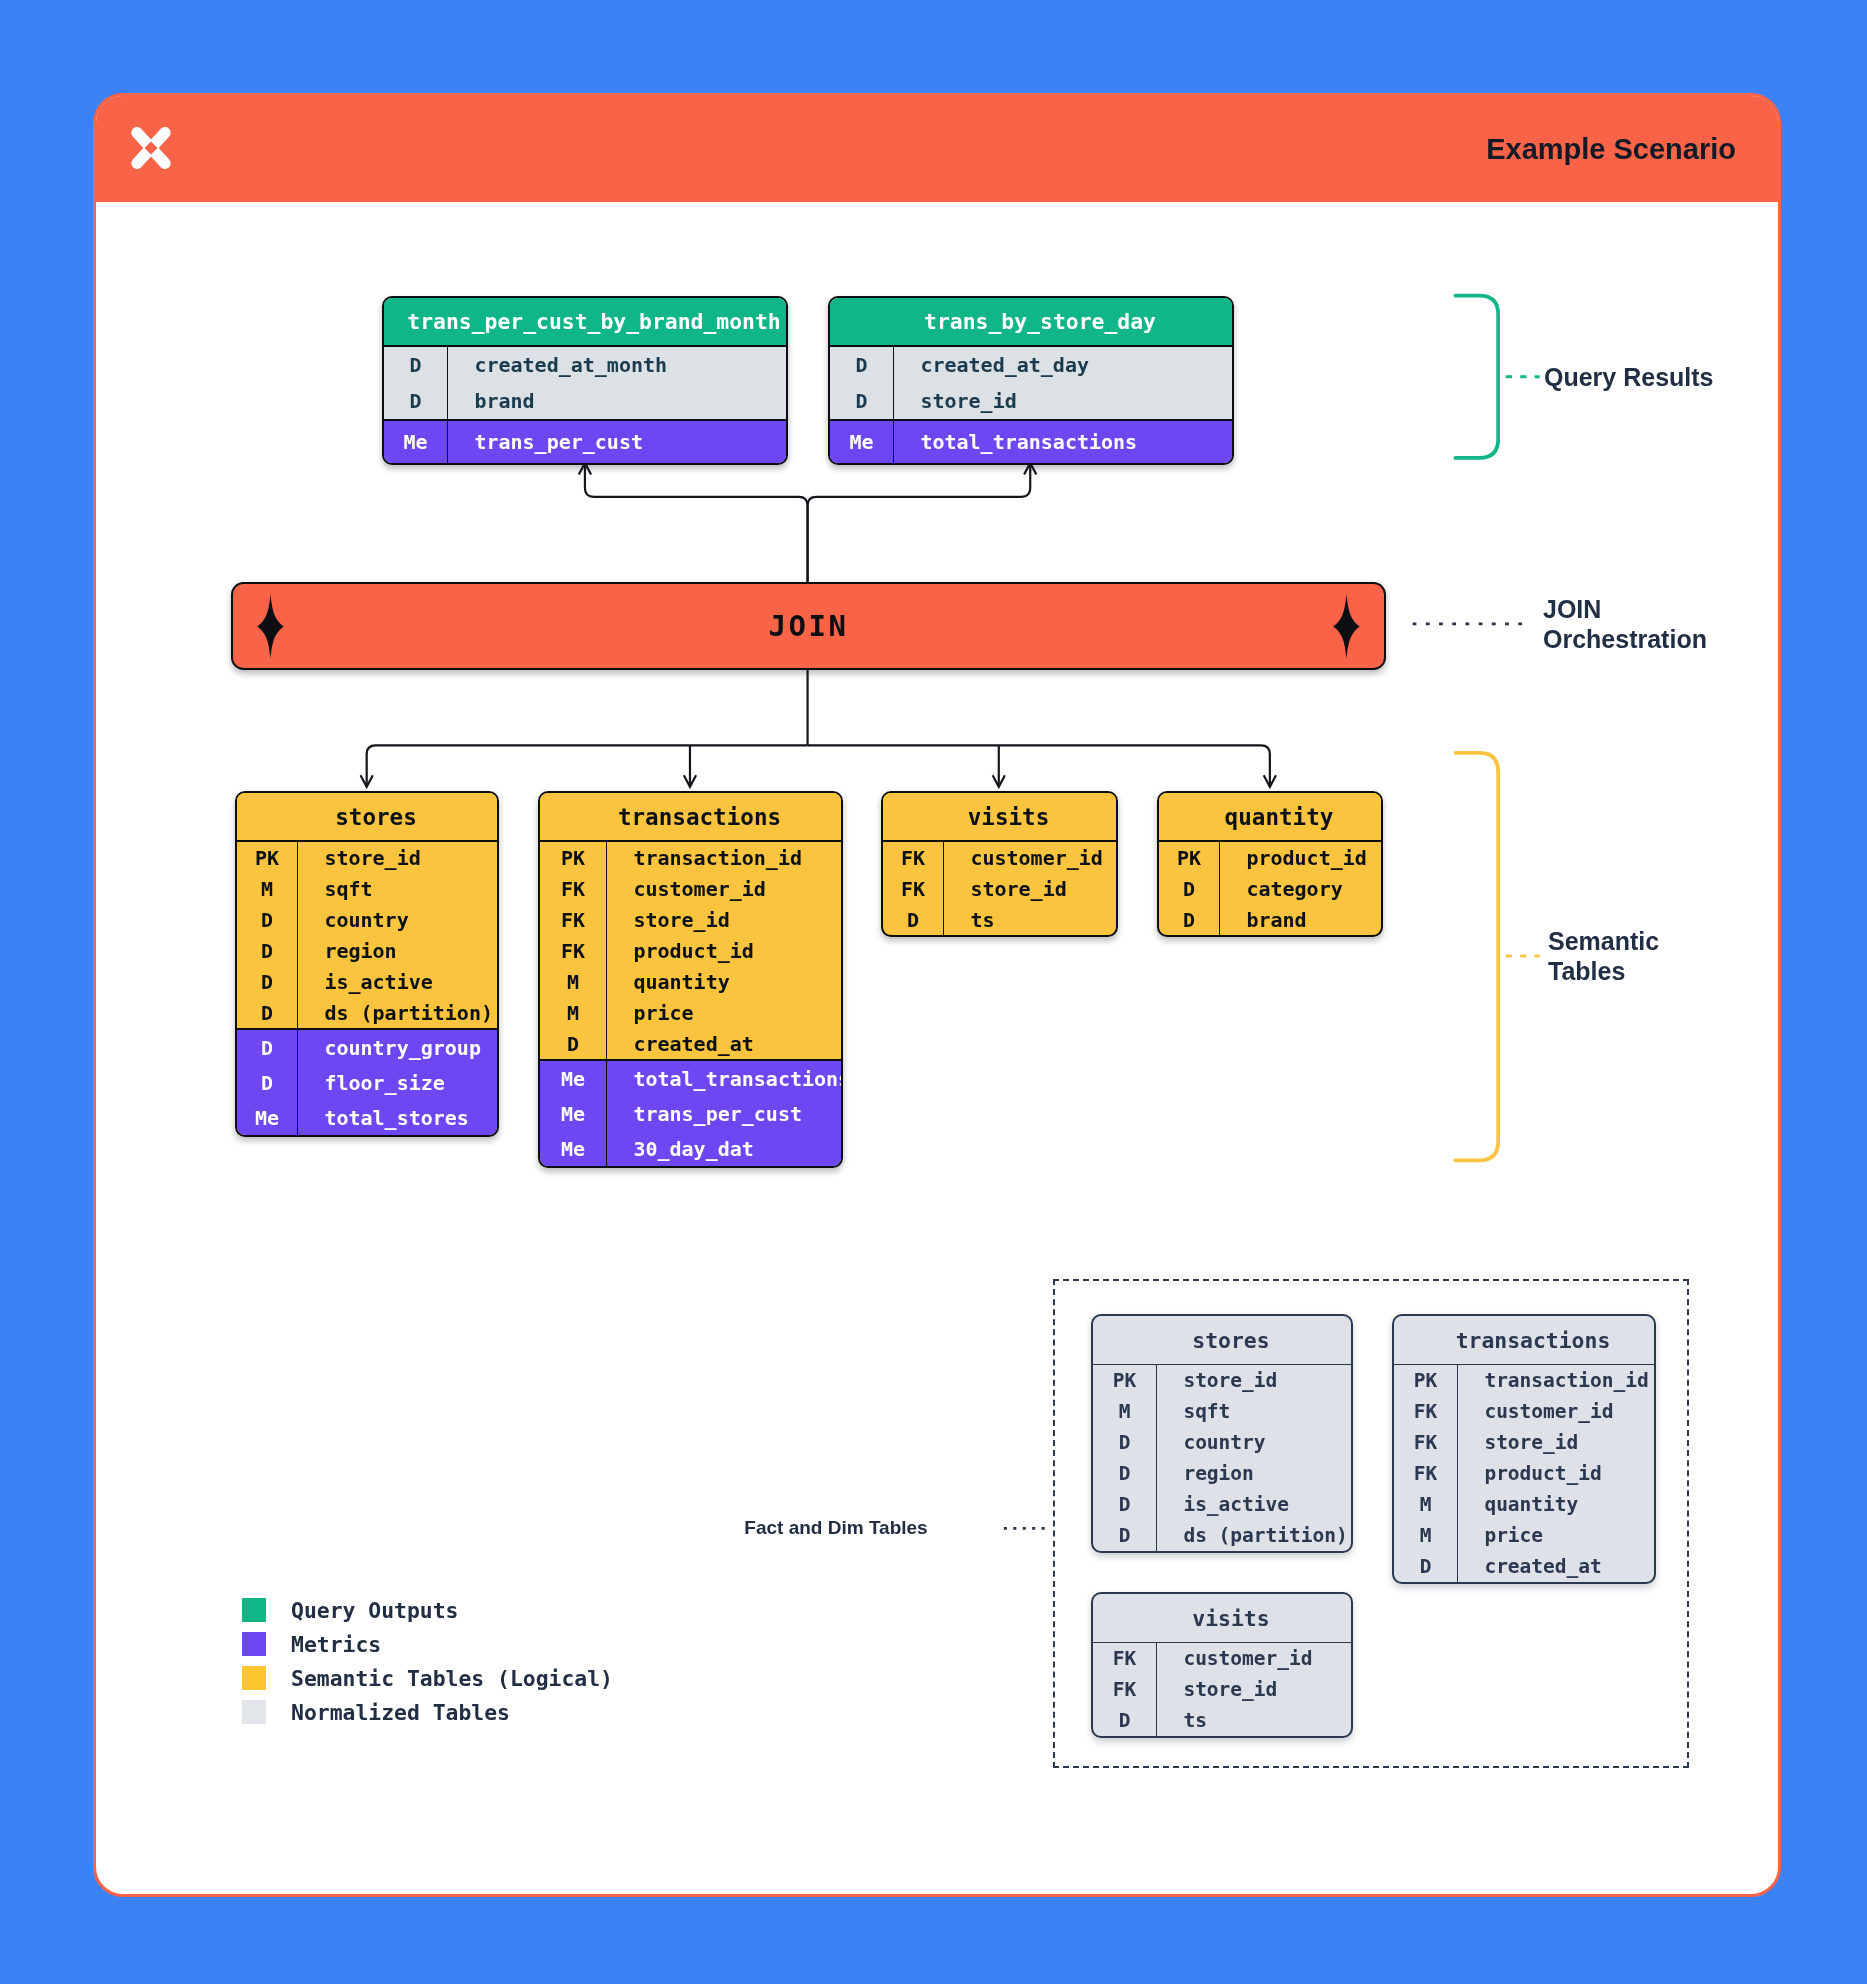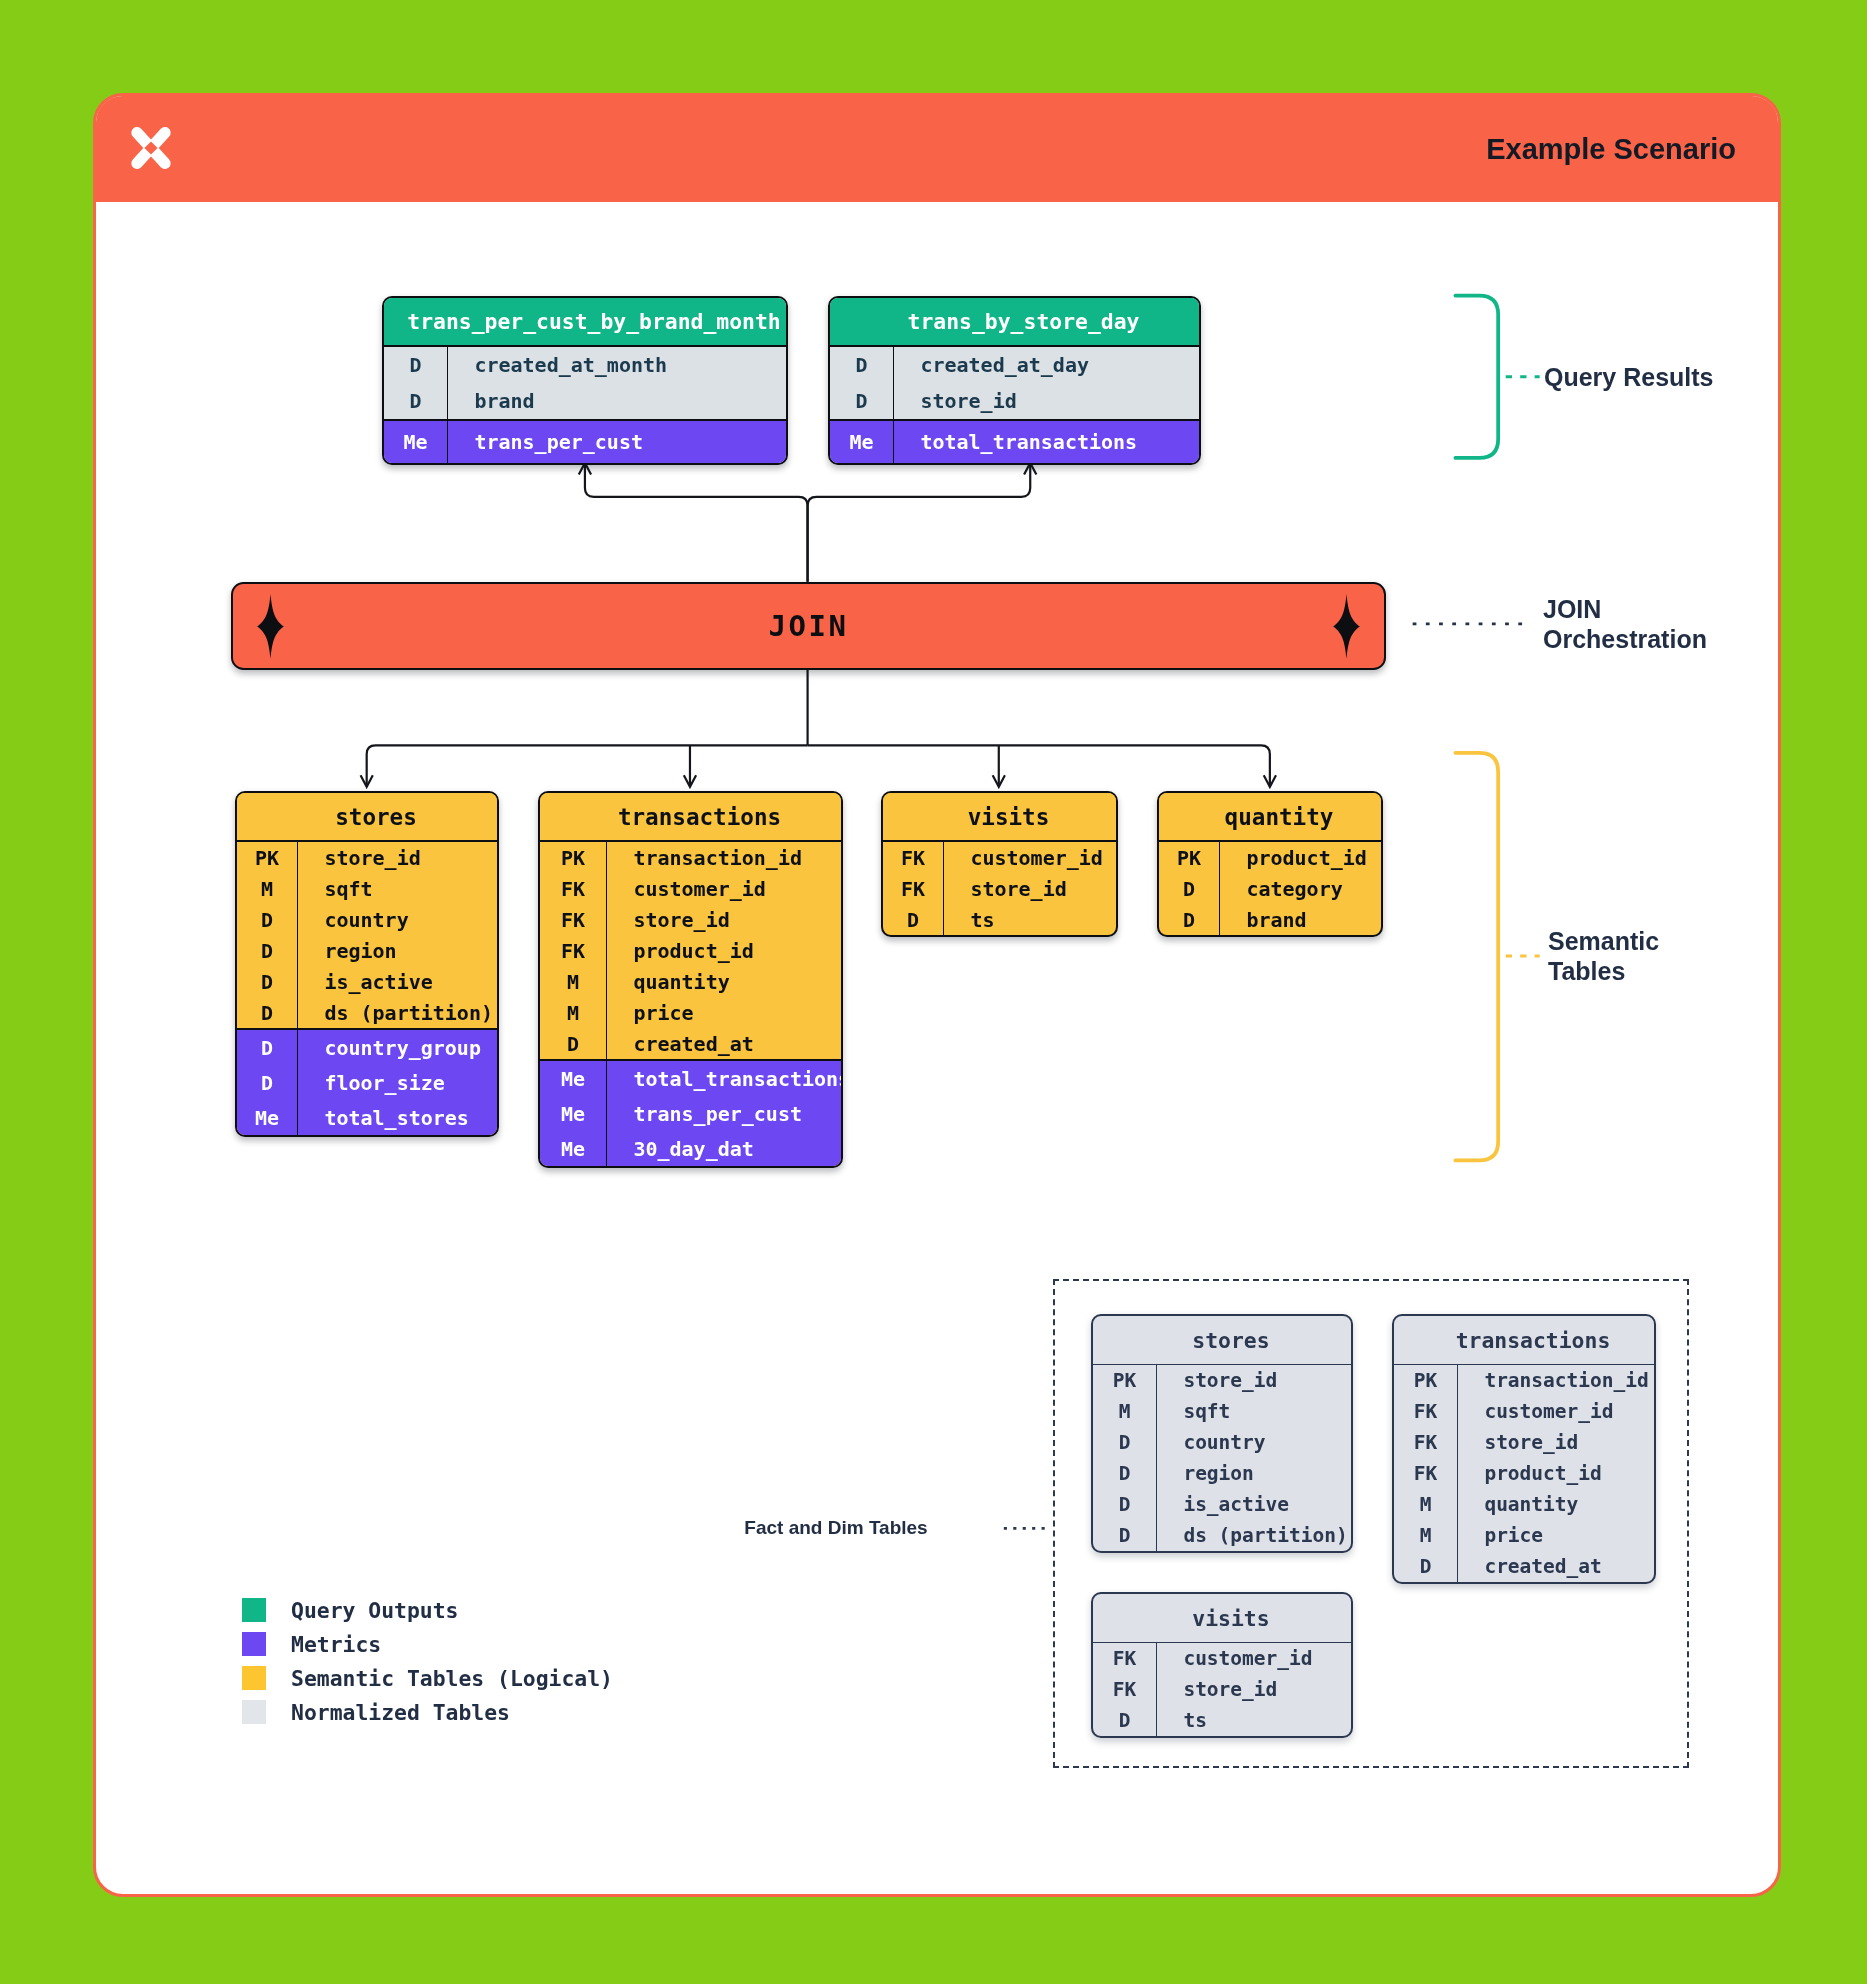"Example Scenario" #canvas { background: #84cc16 -> #3b82f6 }
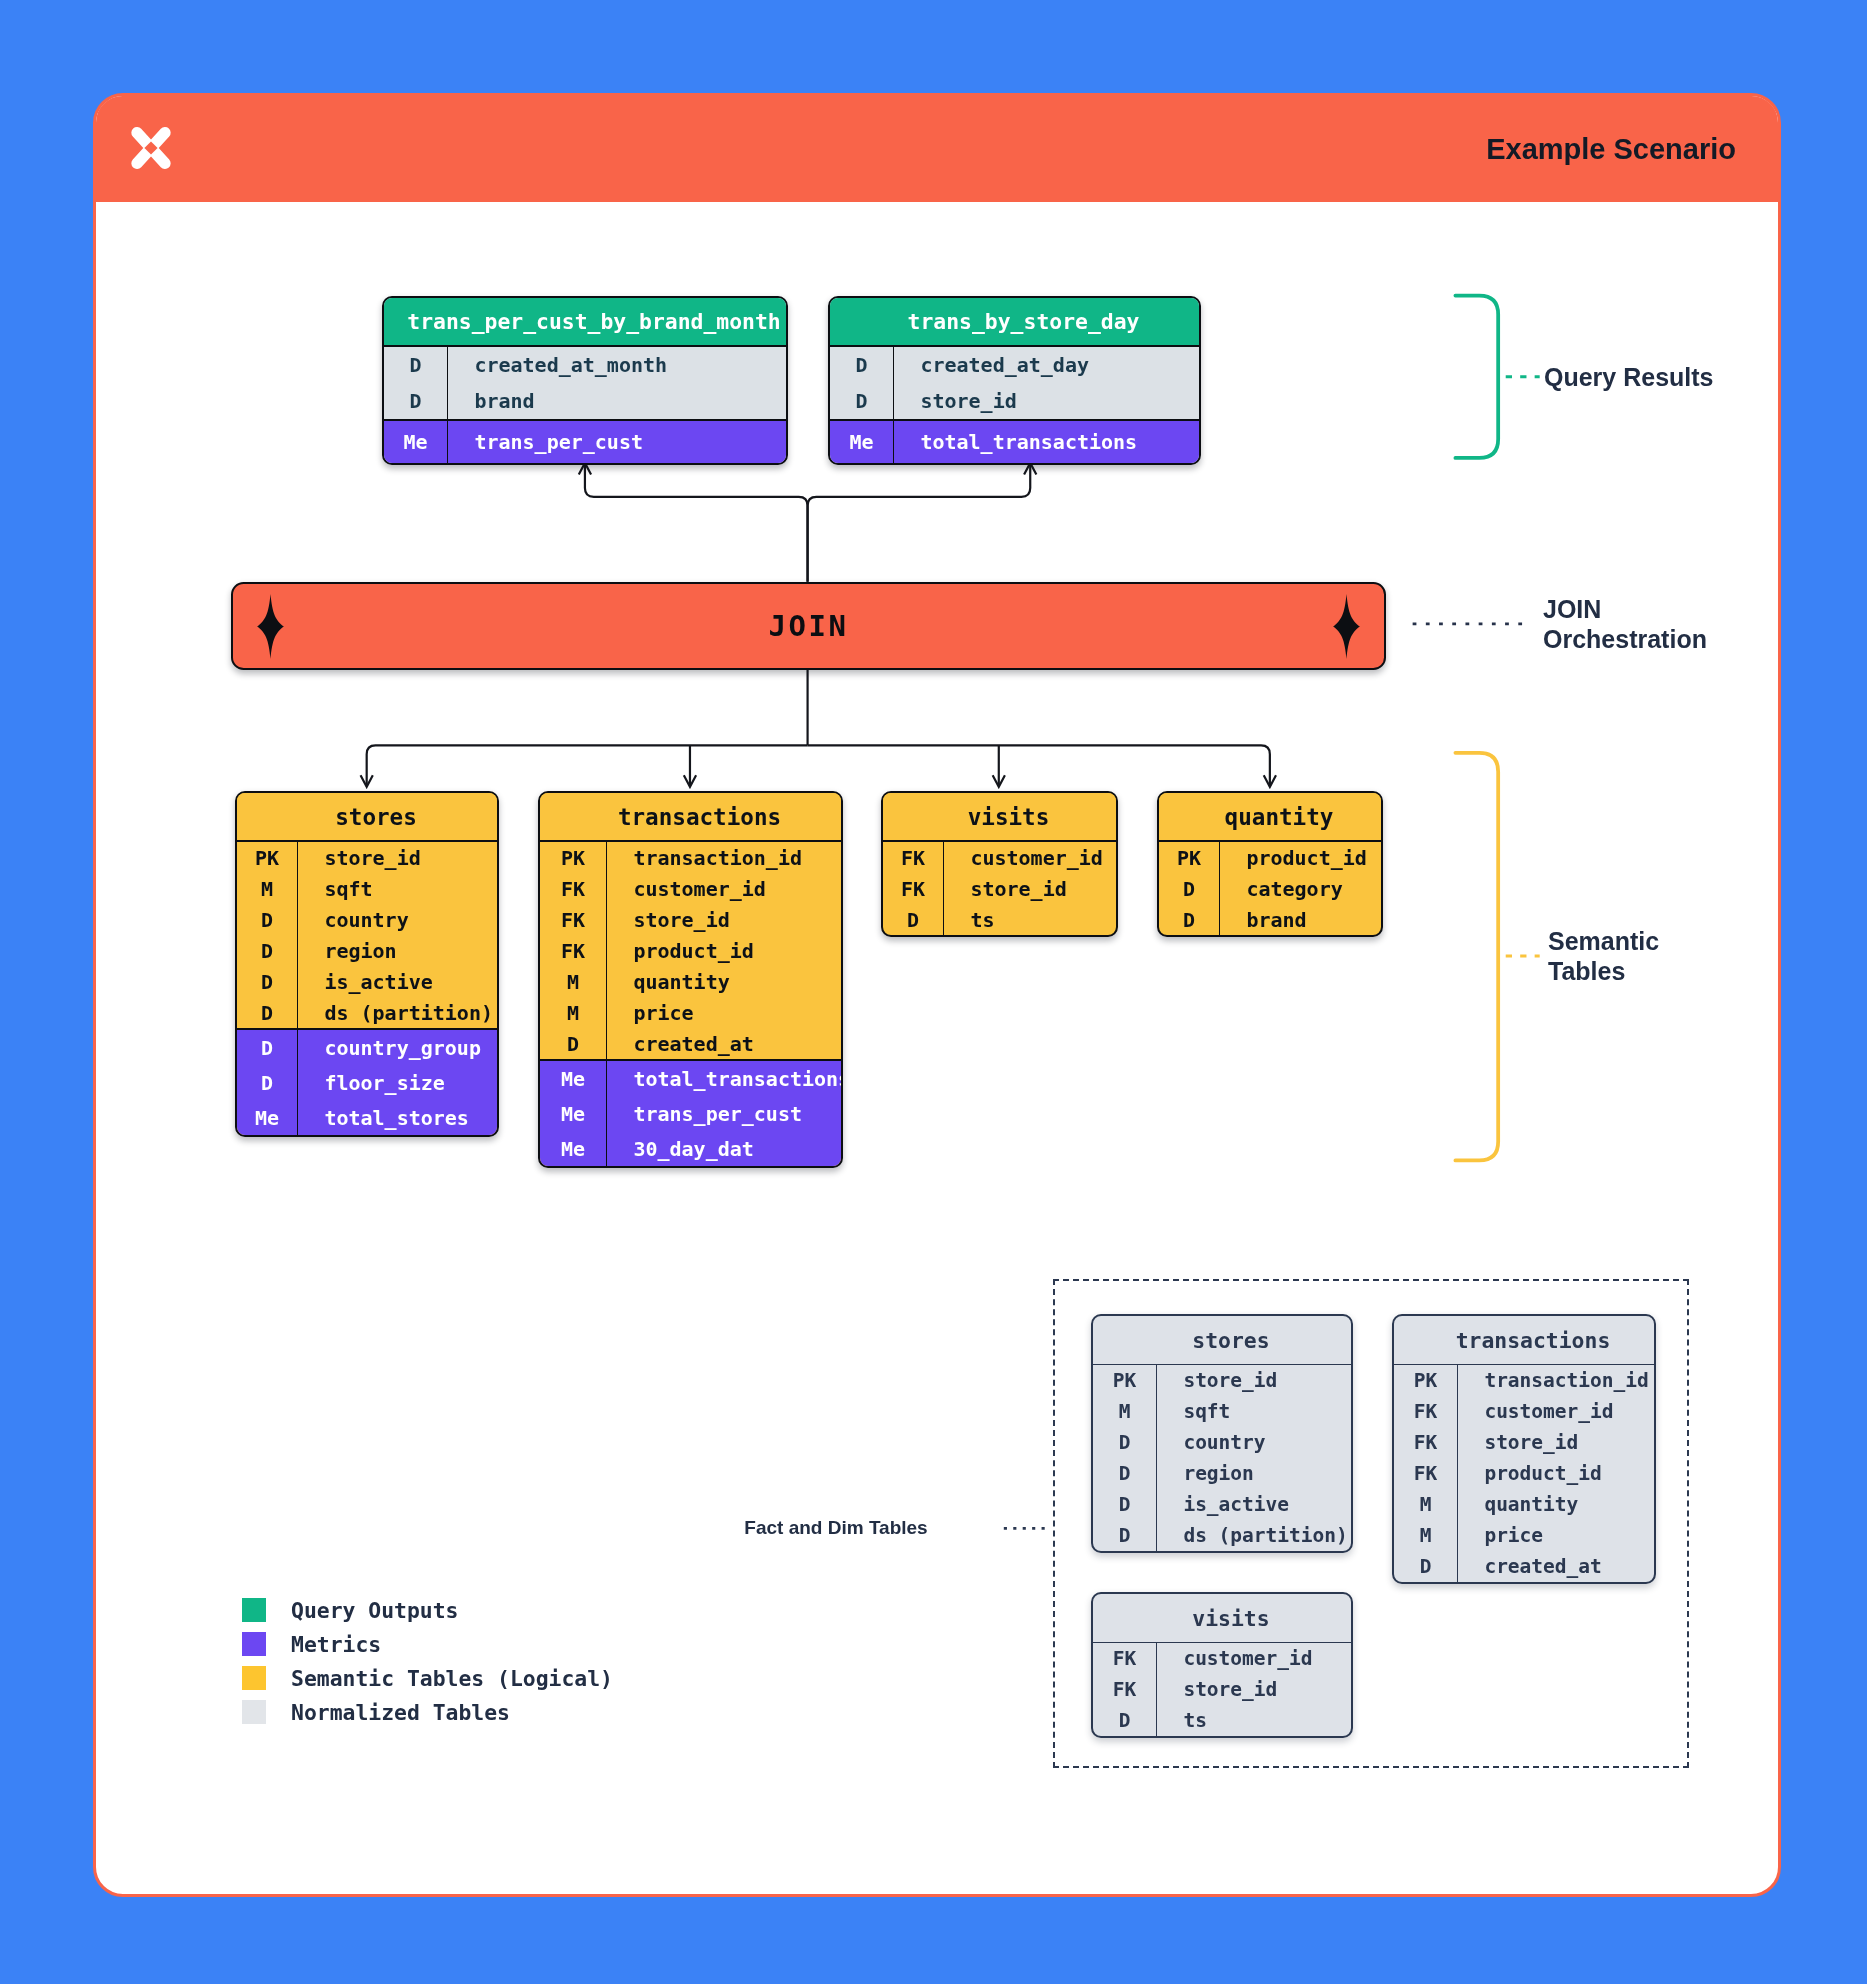"trans_by_store_day" div.table { width: 373px -> 406px }
